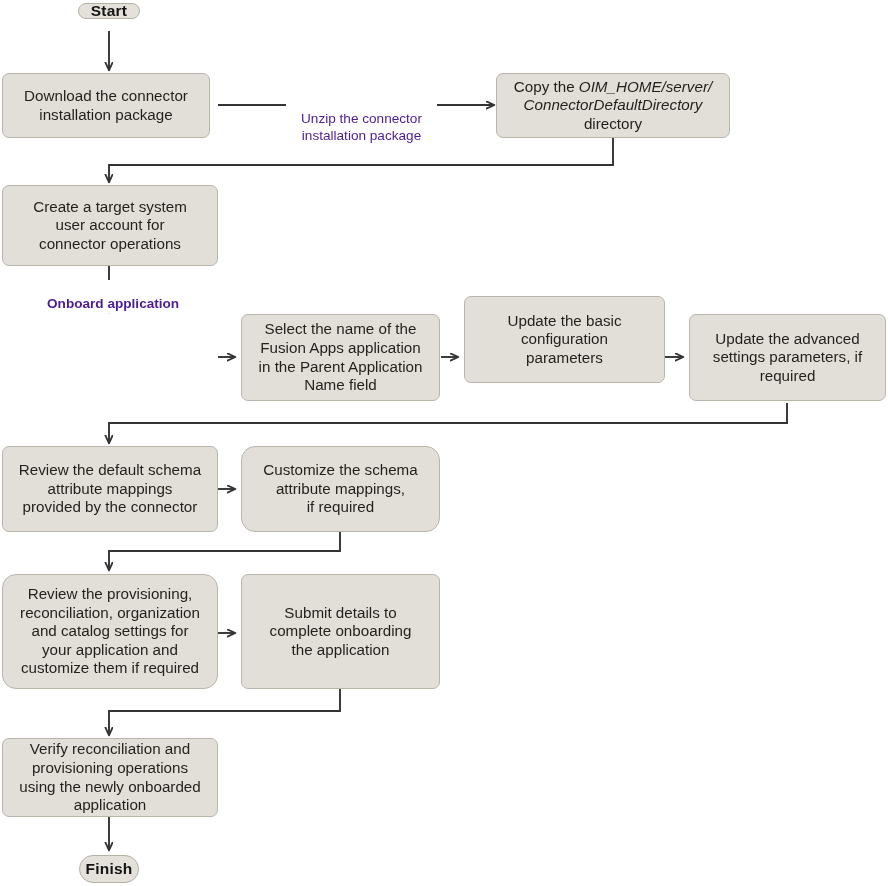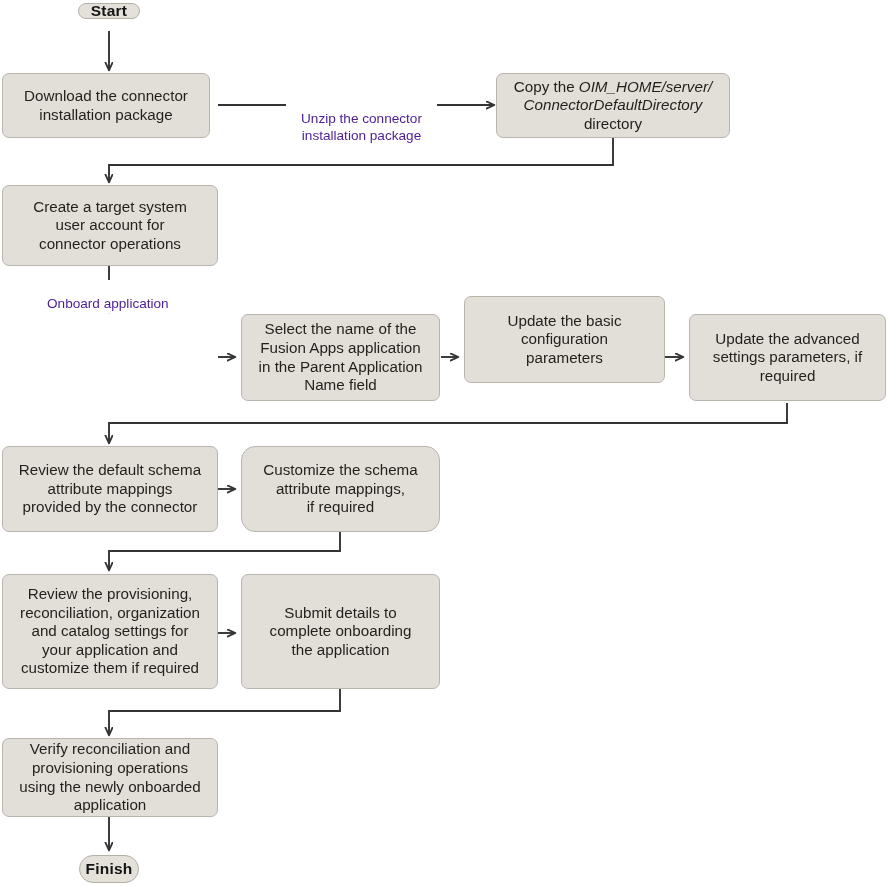"Onboard application" .edge-label.left-aligned { font-weight: none -> bold }
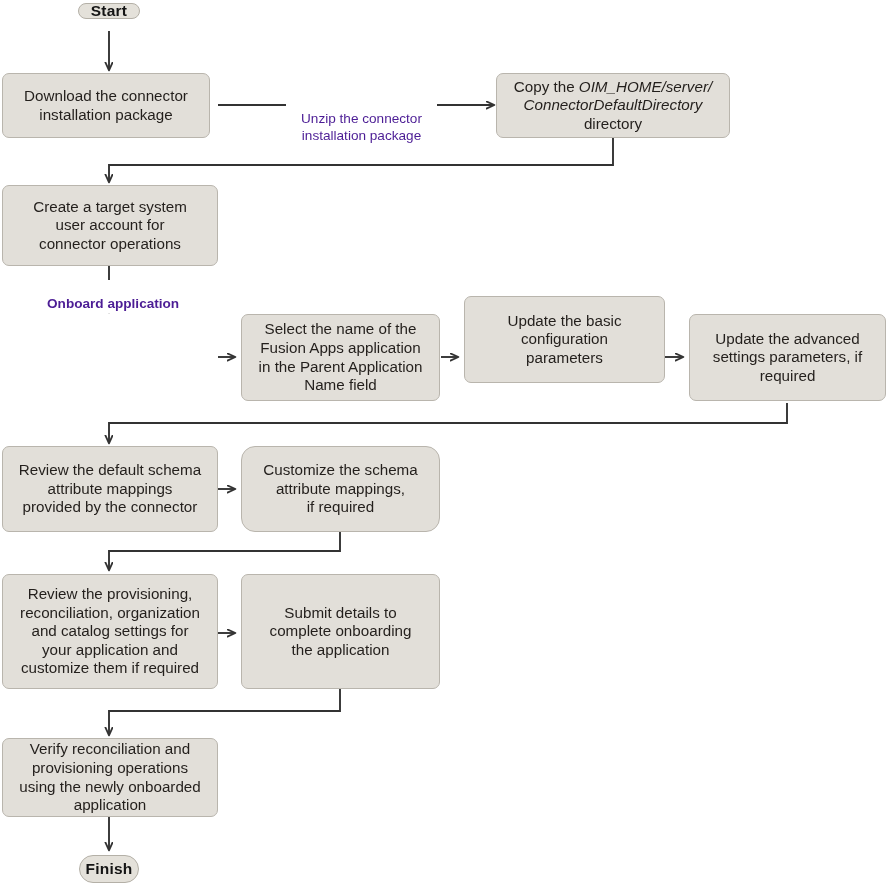"Review the provisioning," div.node { border-radius: none -> 14px }
